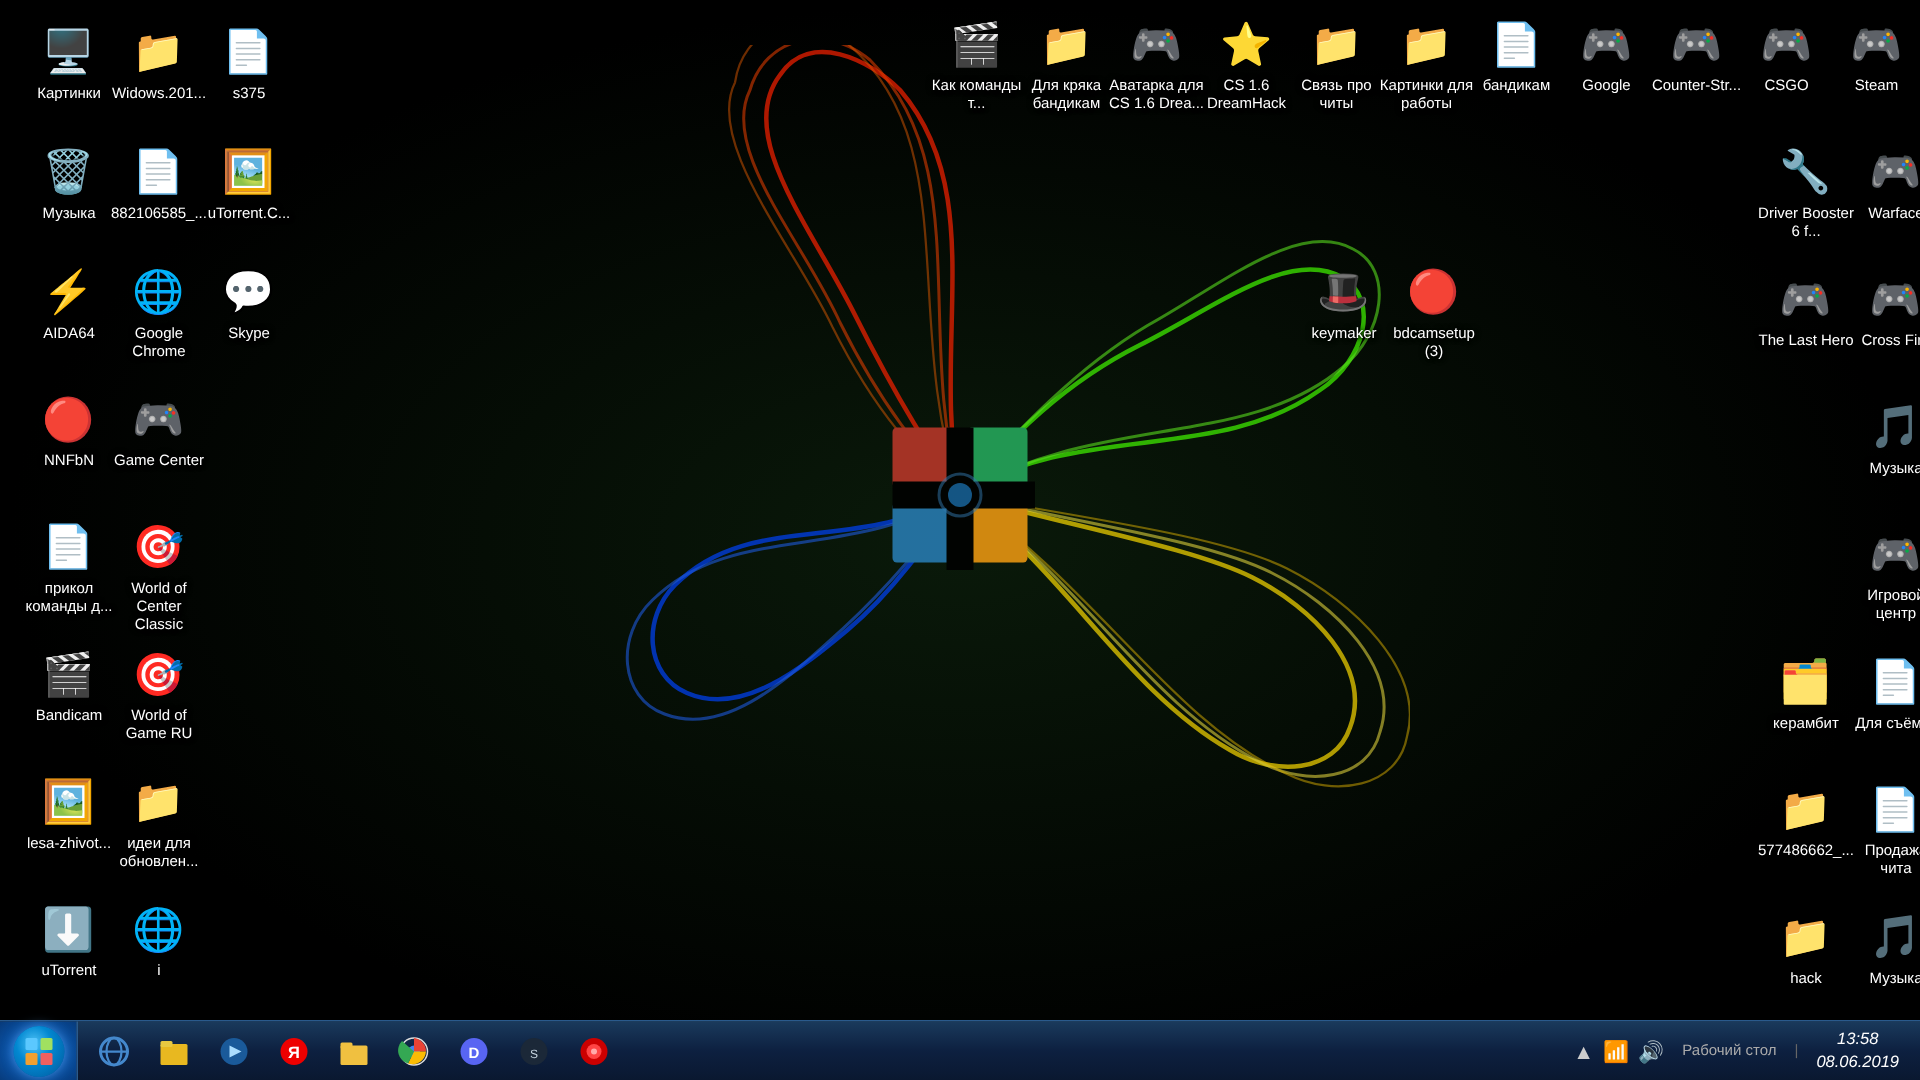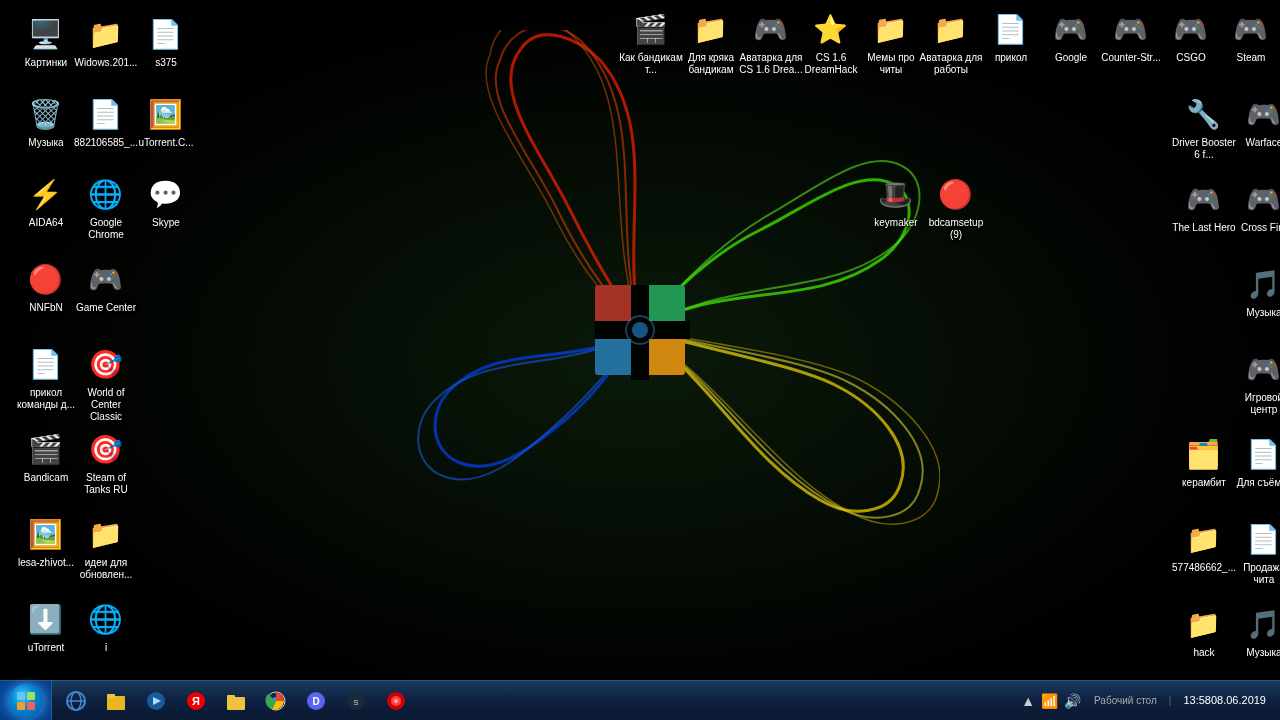"Как бандикам т..." div.icon-label { text: бандикам -> команды }
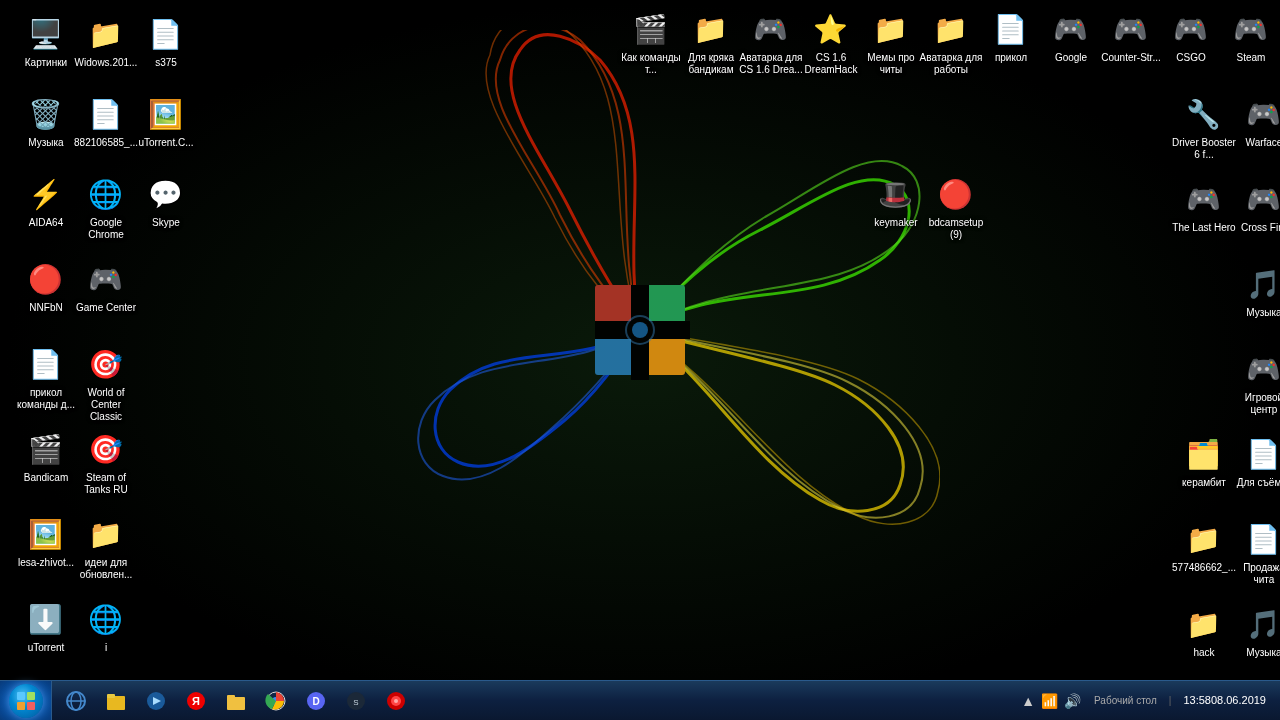"Мемы про читы" div.icon-label { text: Мемы -> Связь }
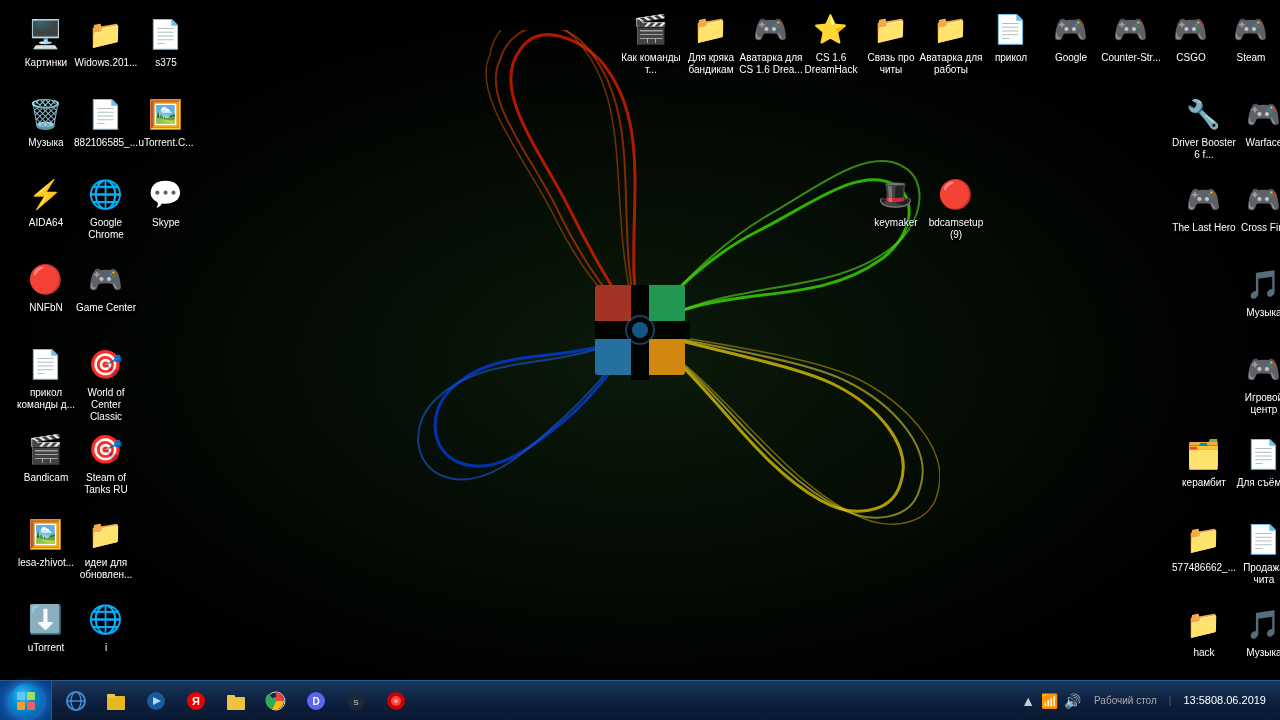"Аватарка для работы" div.icon-label { text: Аватарка -> Картинки }
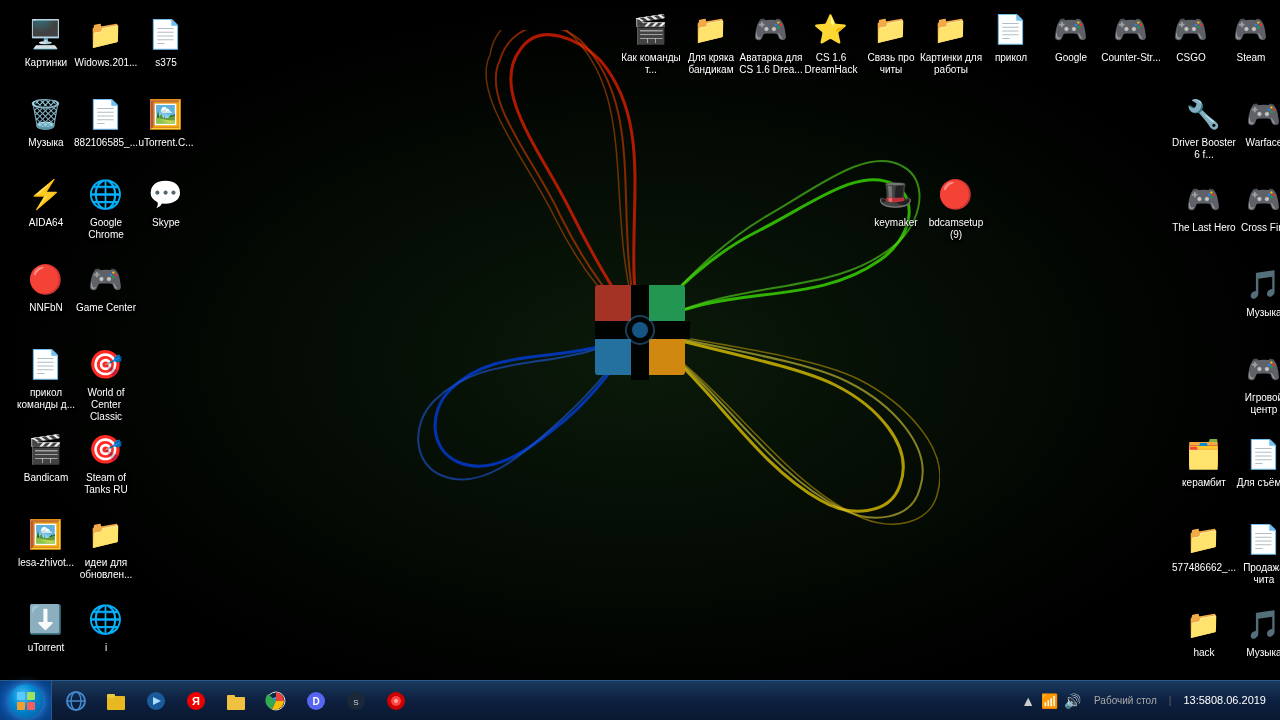"прикол" div.icon-label { text: прикол -> бандикам }
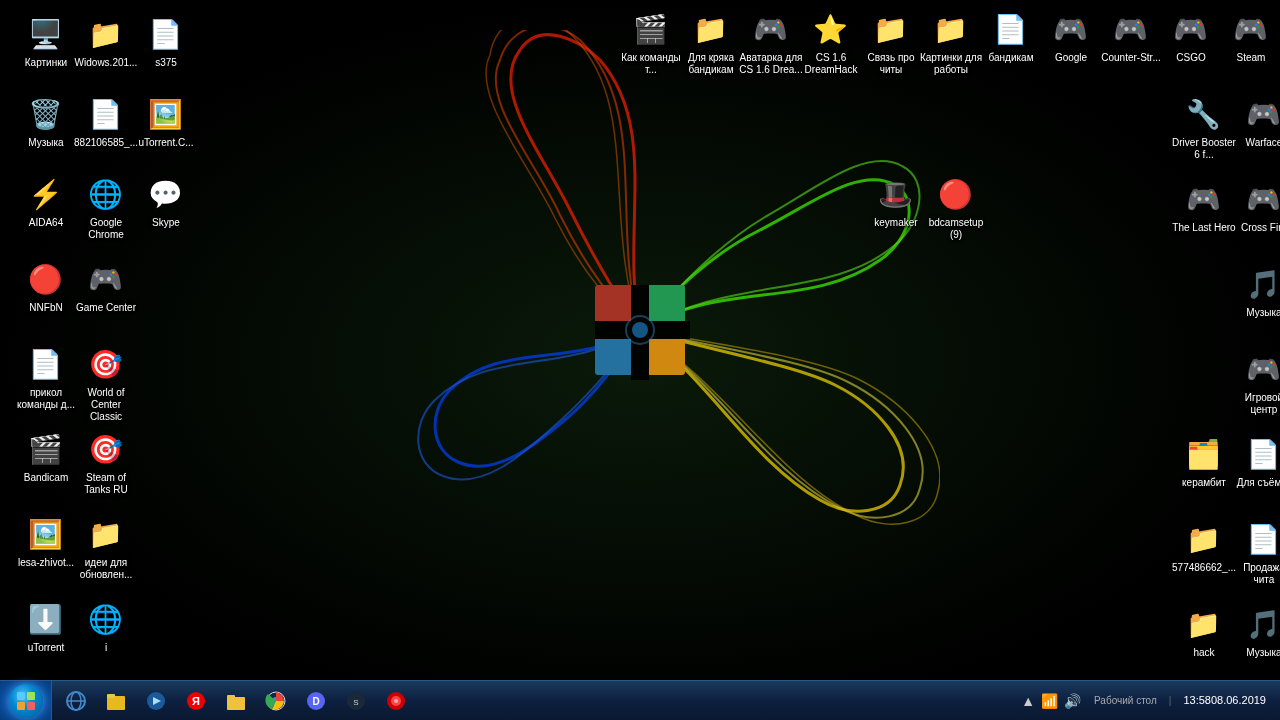"bdcamsetup (9)" div.icon-label { text: 9 -> 3 }
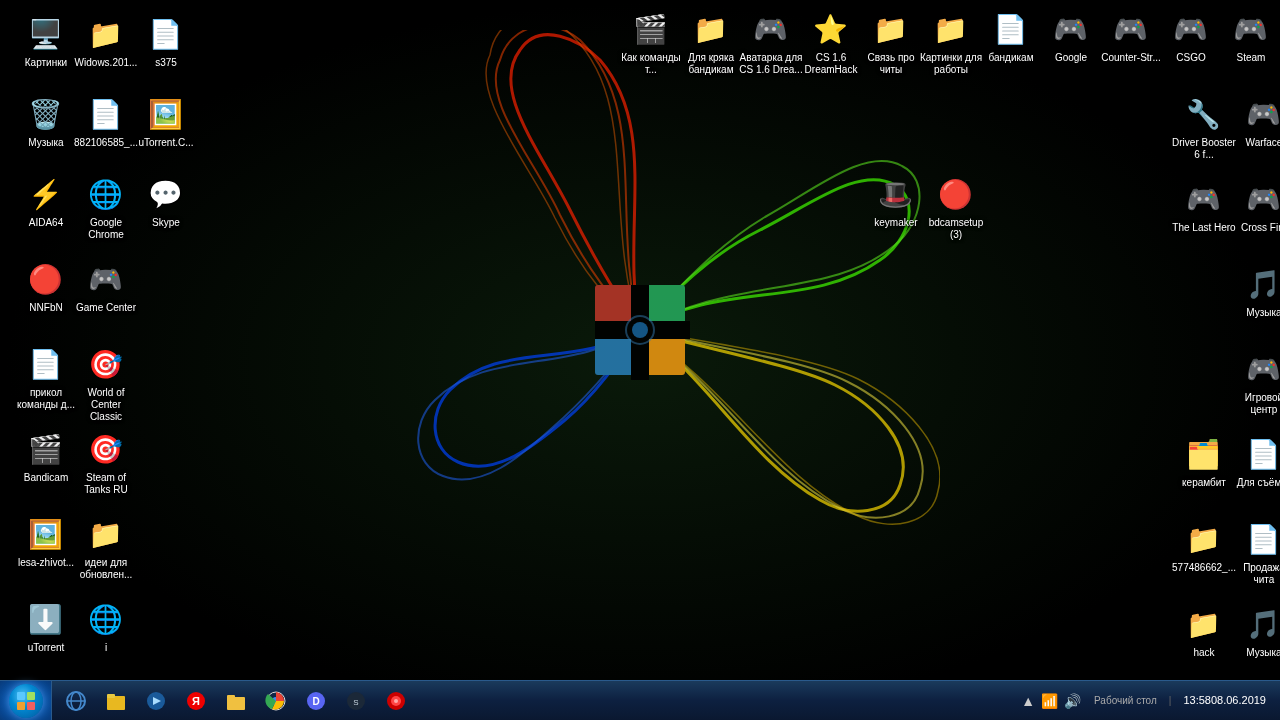"Steam of Tanks RU" div.icon-label { text: Steam of Tanks -> World of Game }
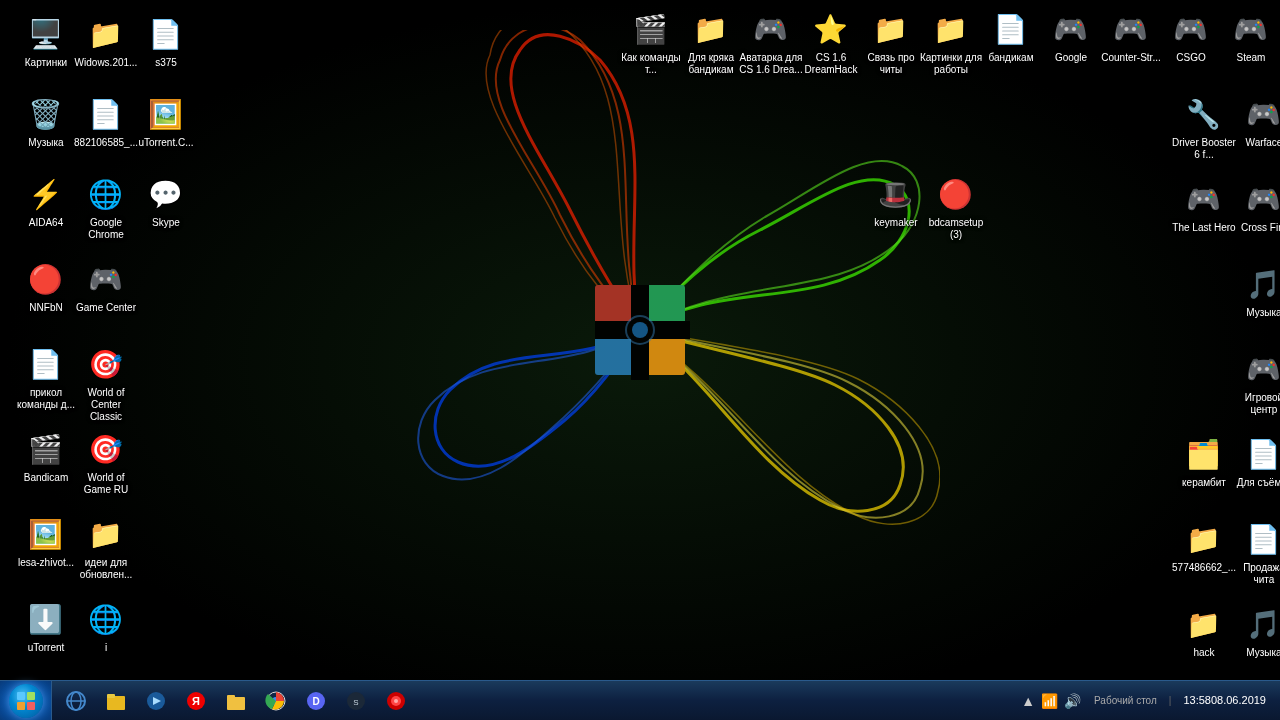"13:58" .tray-clock { flex-direction: row -> column; font-style: none -> italic }
